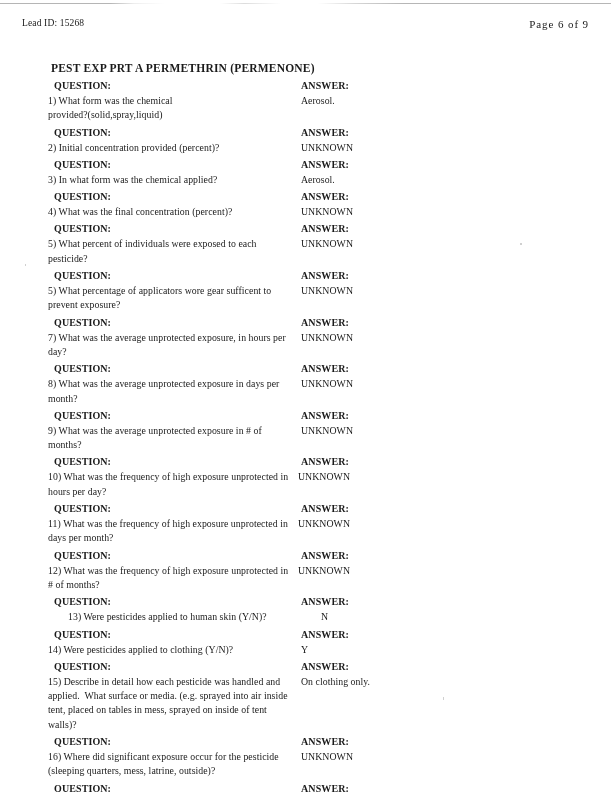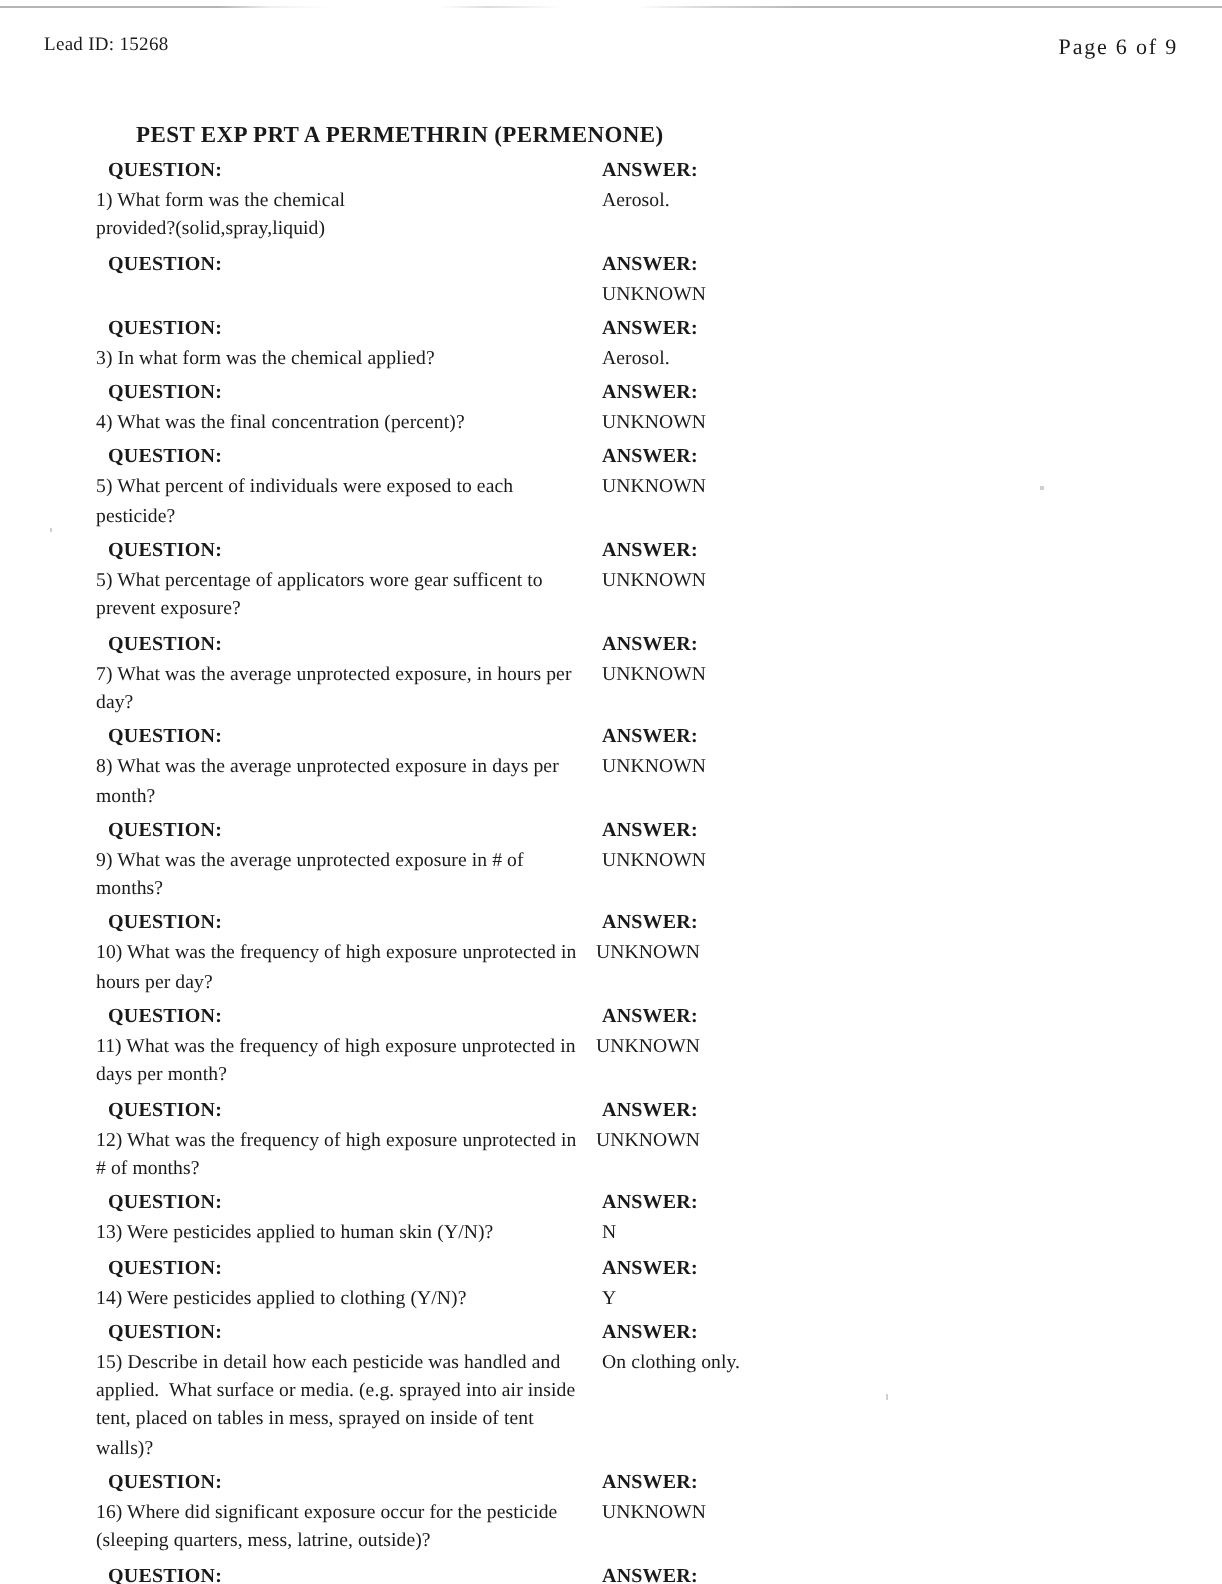"PEST EXP PRT A PERMETHRIN" .form-title { margin: 0 0 6px 20px -> 0 0 6px 3px }
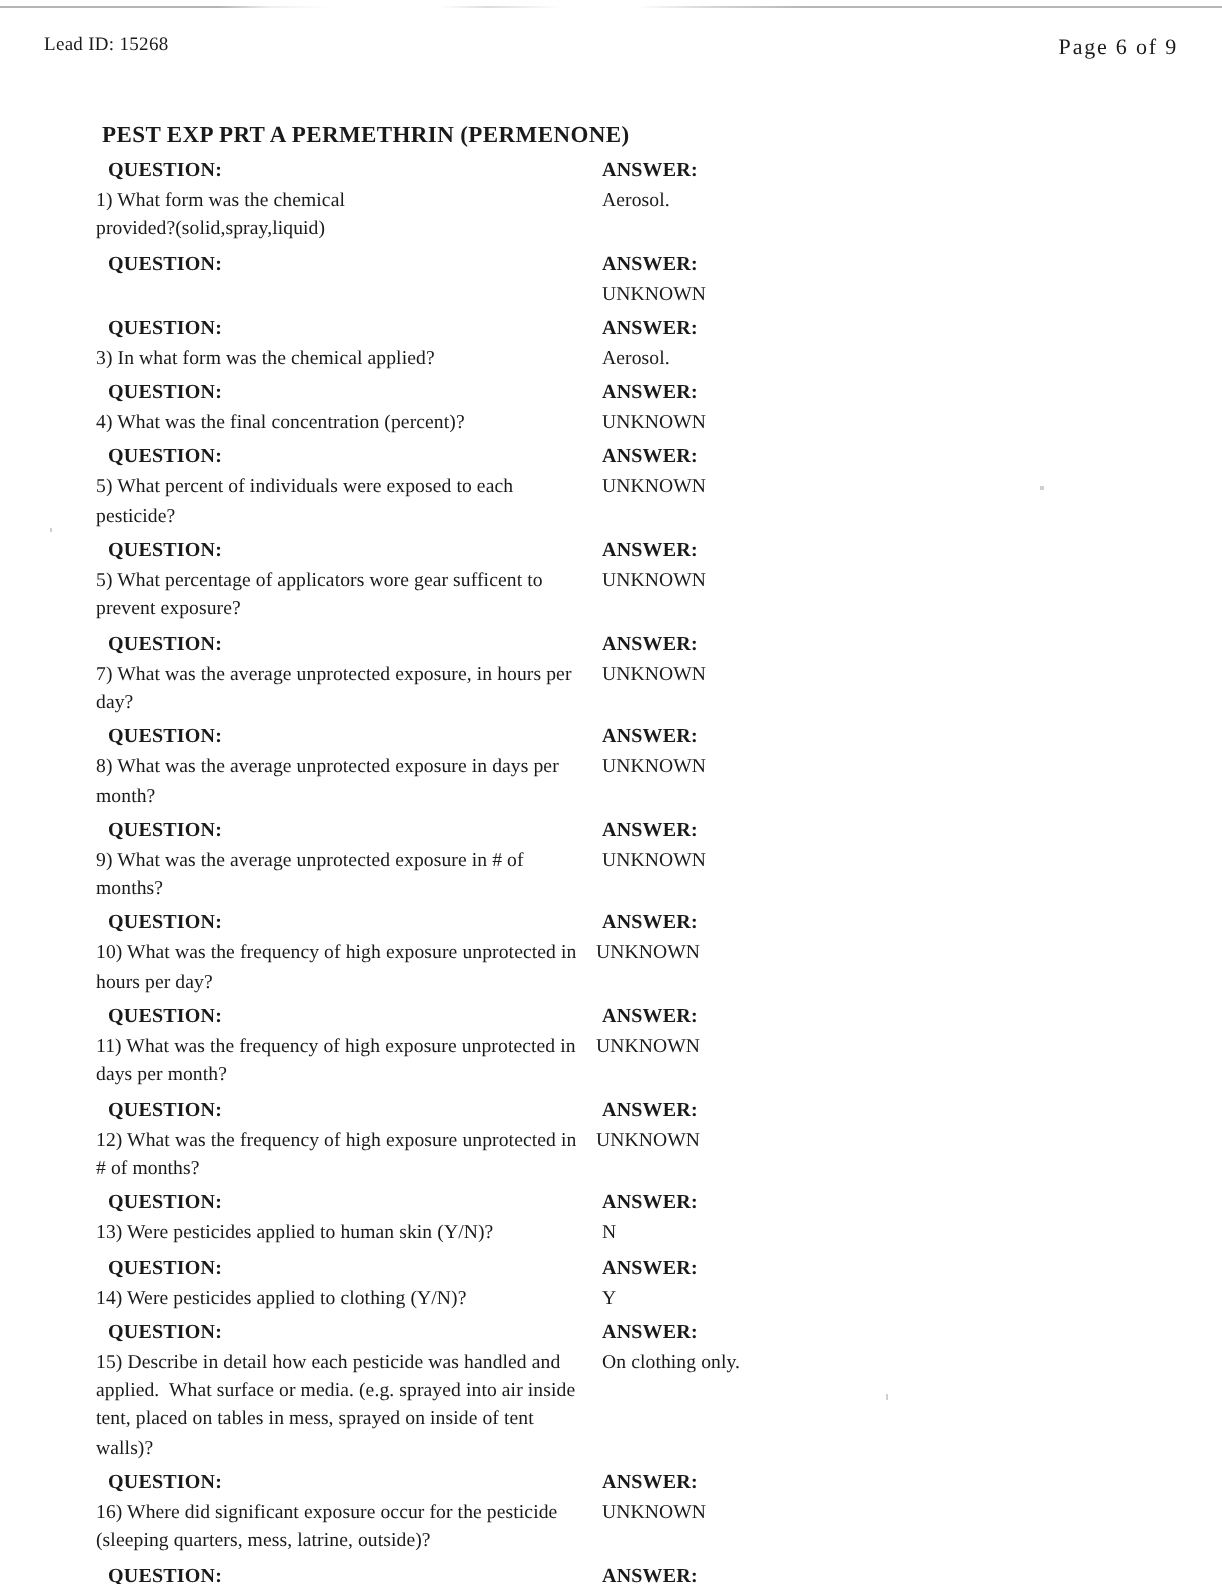"2) Initial concentration provided" div.q-text { html: none -> <div>2) Initial concentration provided (percent)?</div> }
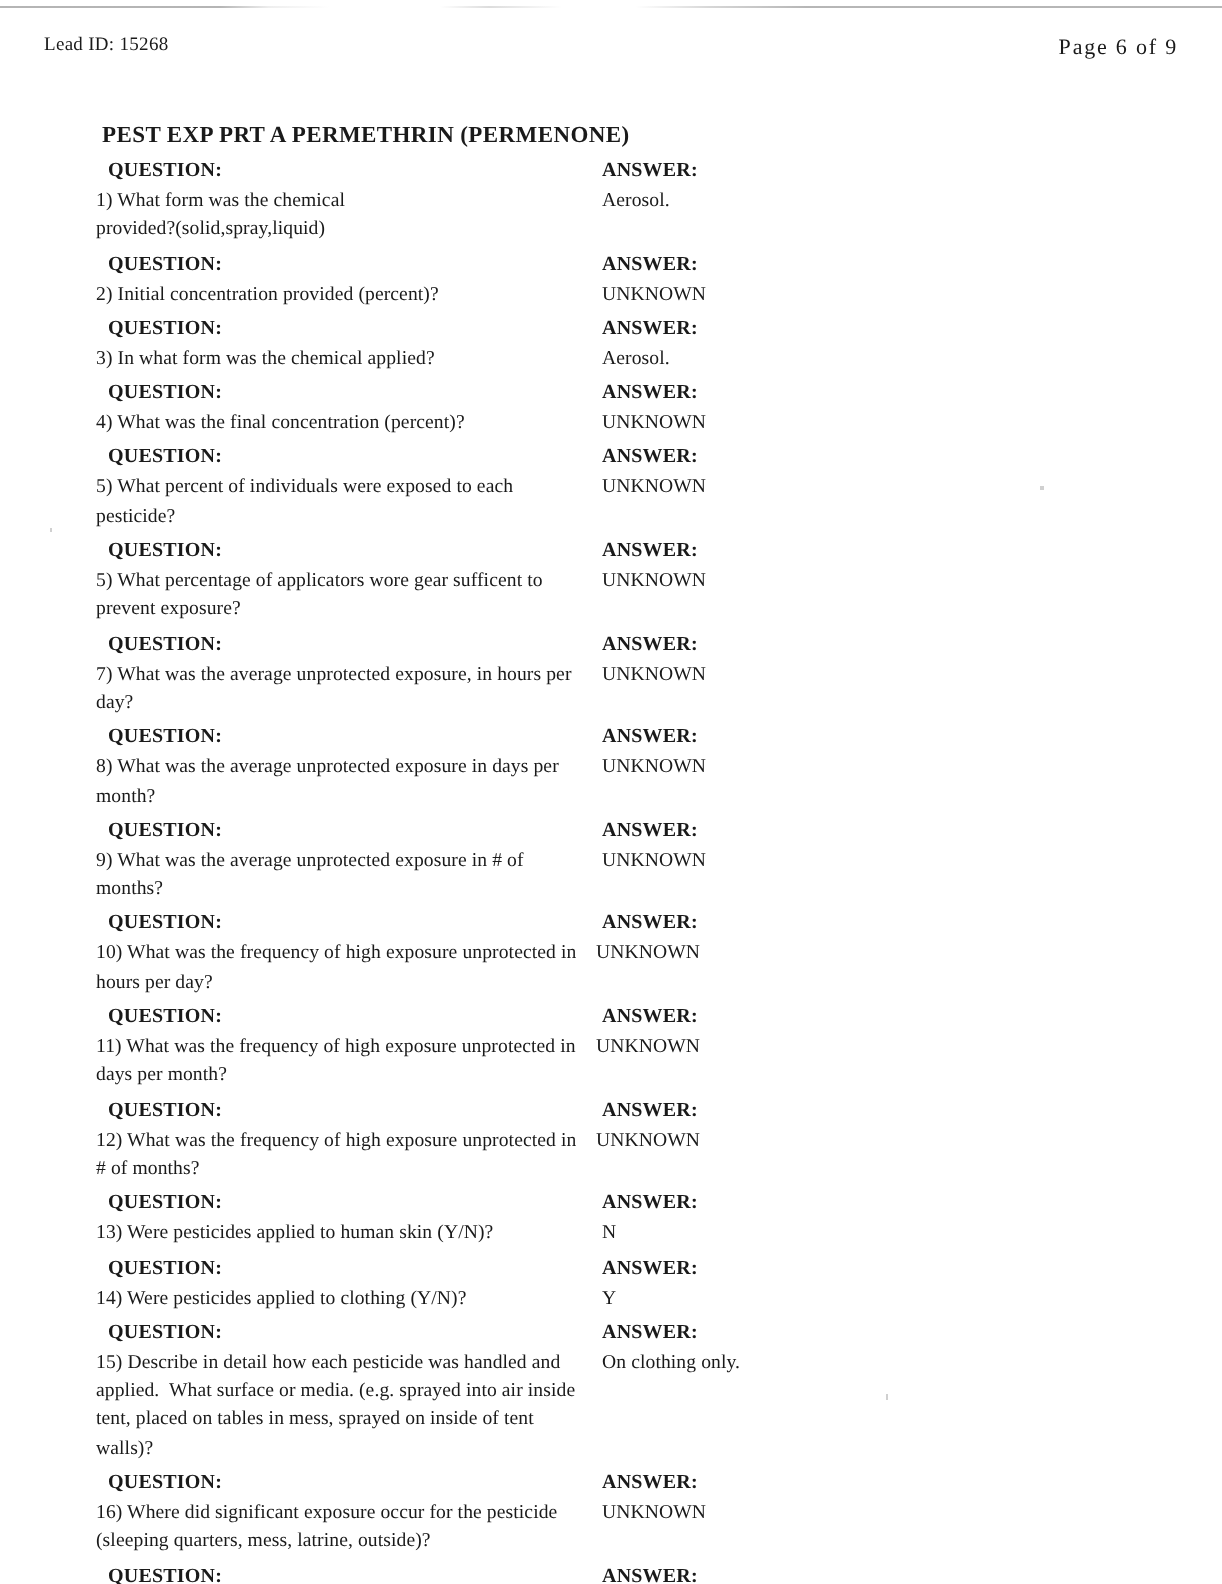"13) Were pesticides applied to" div.text-line { margin-left: none -> 20px }
